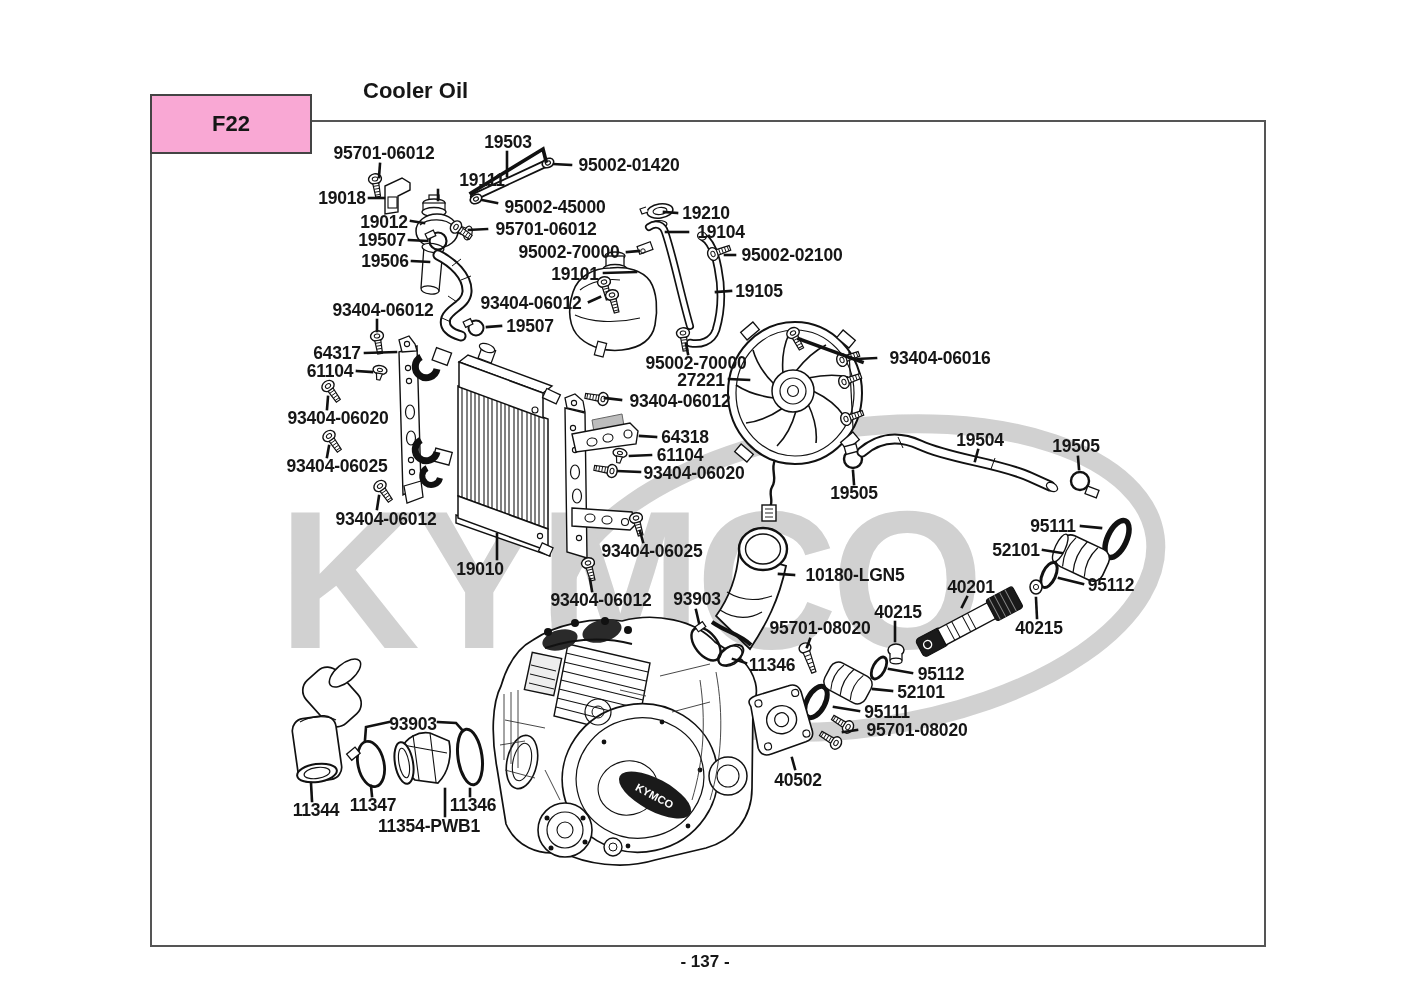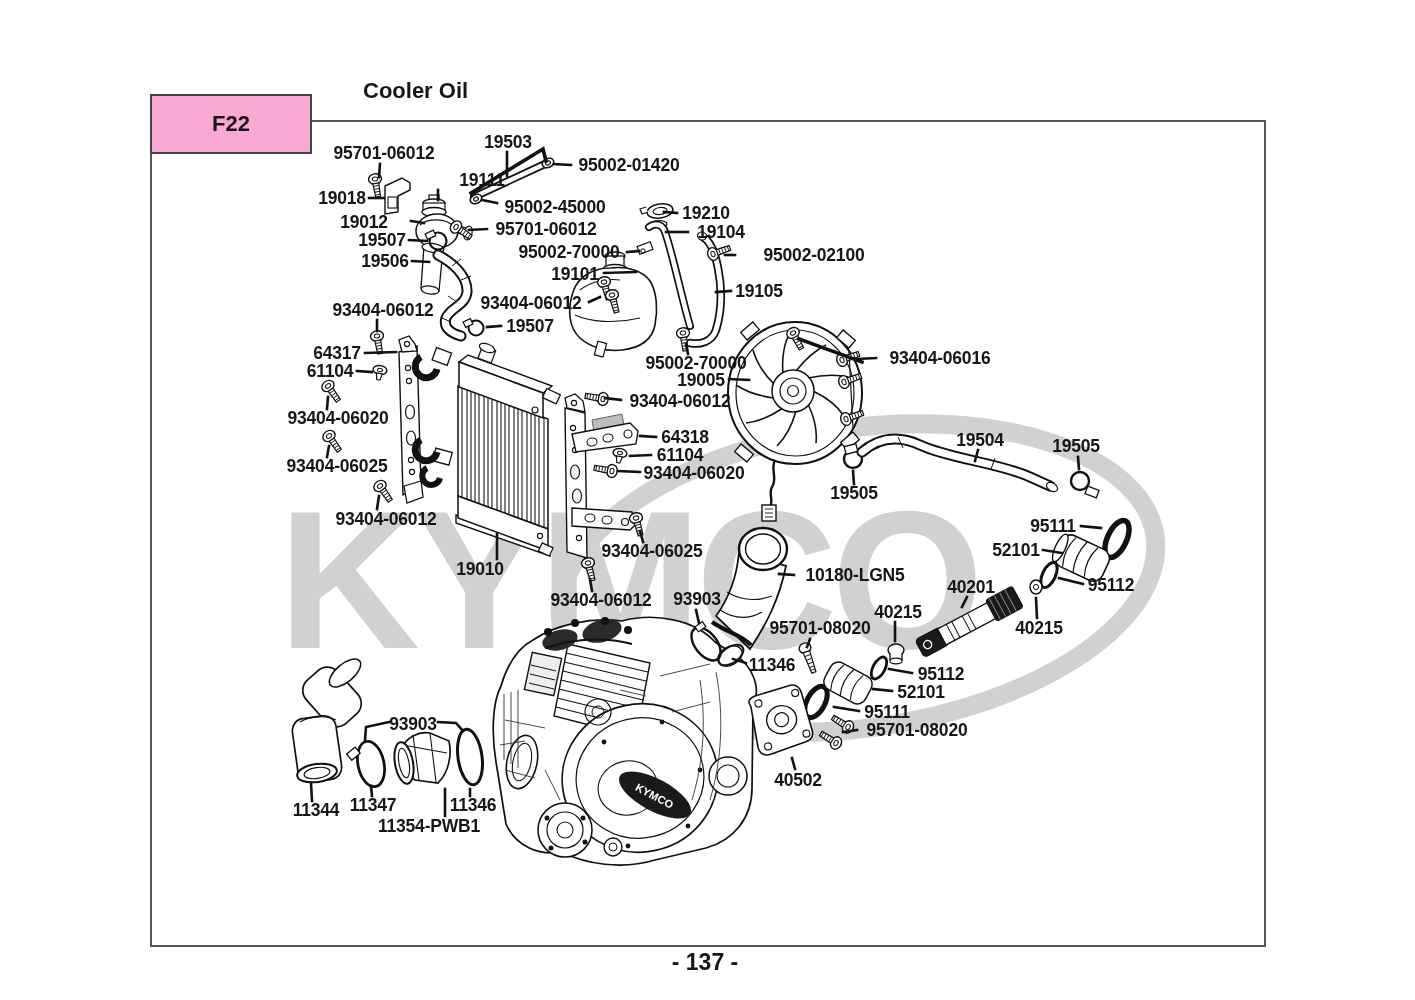"19012" div.plabel { left: 364px -> 384px }
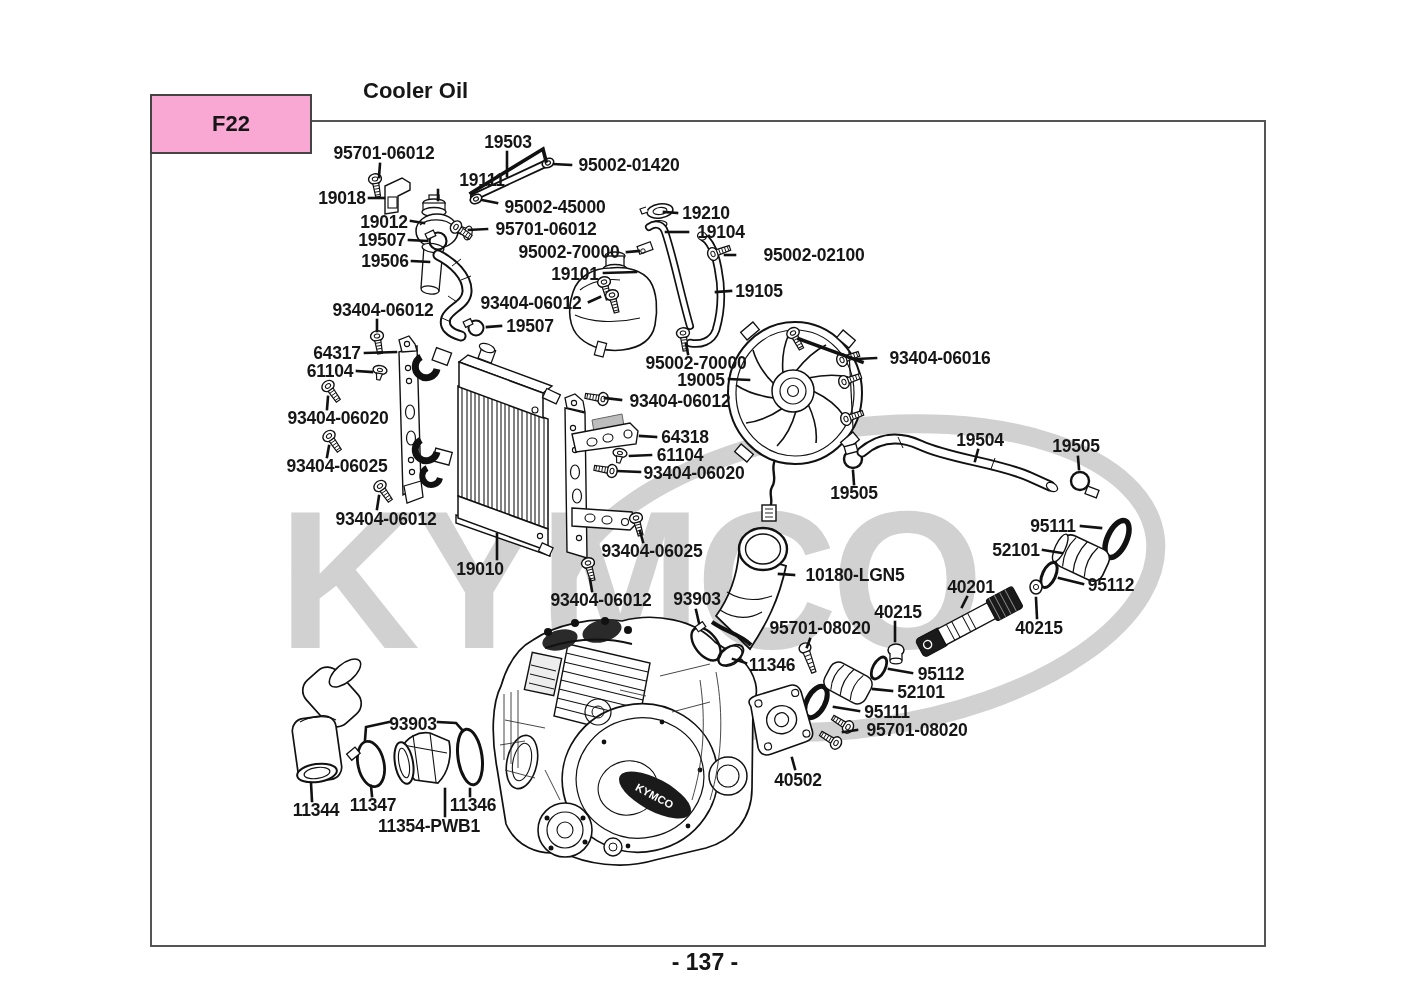"95002-02100" div.plabel { margin-left: 22px -> none }
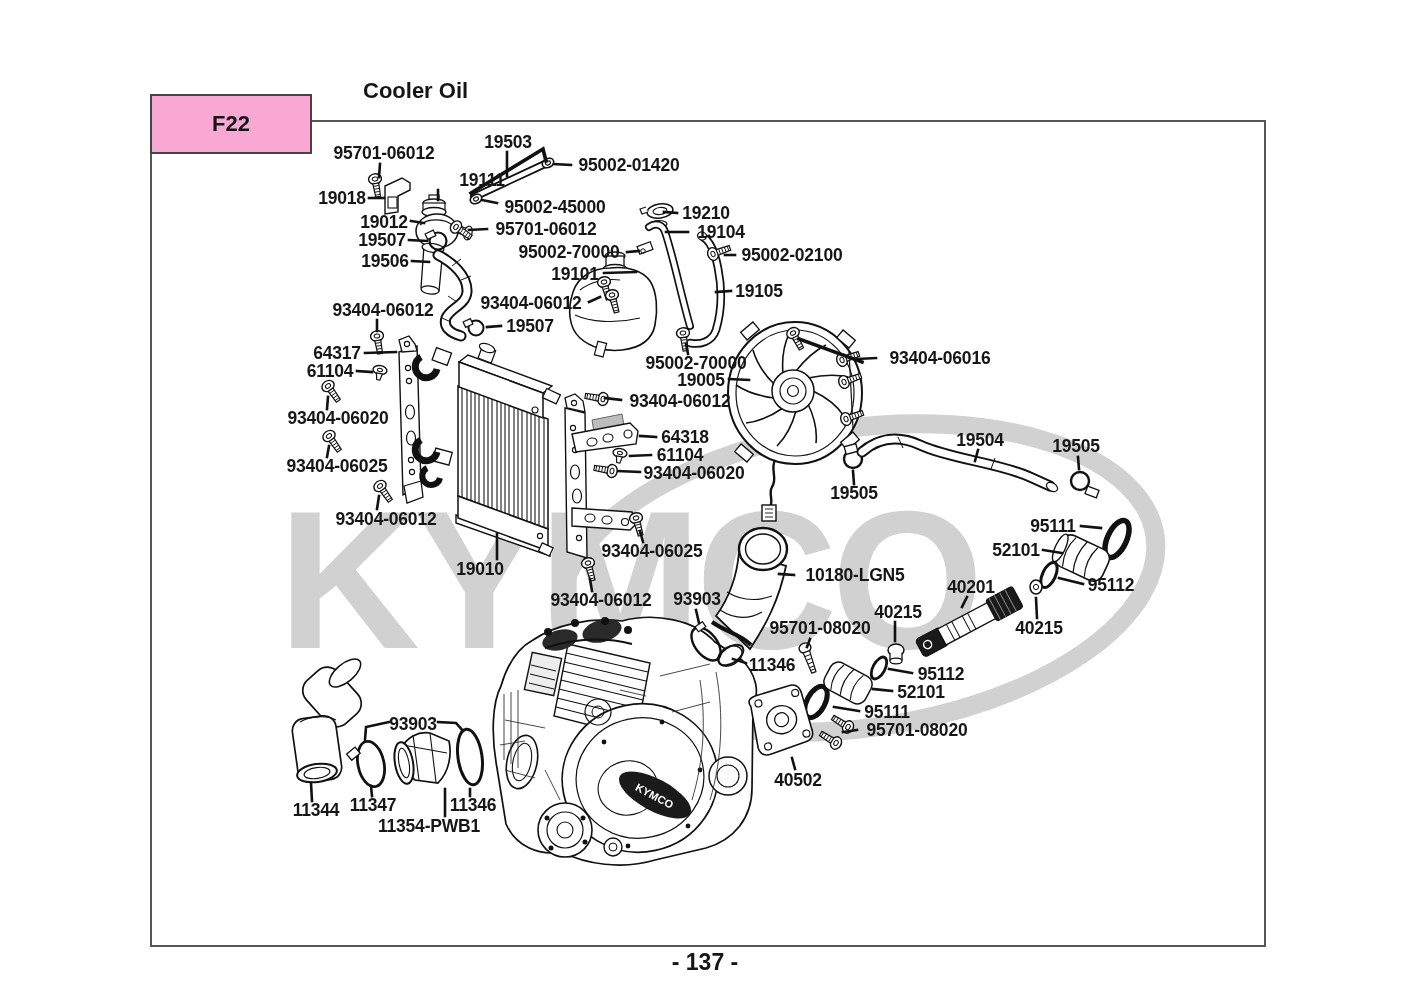"19005" div.plabel { text: 19005 -> 27221 }
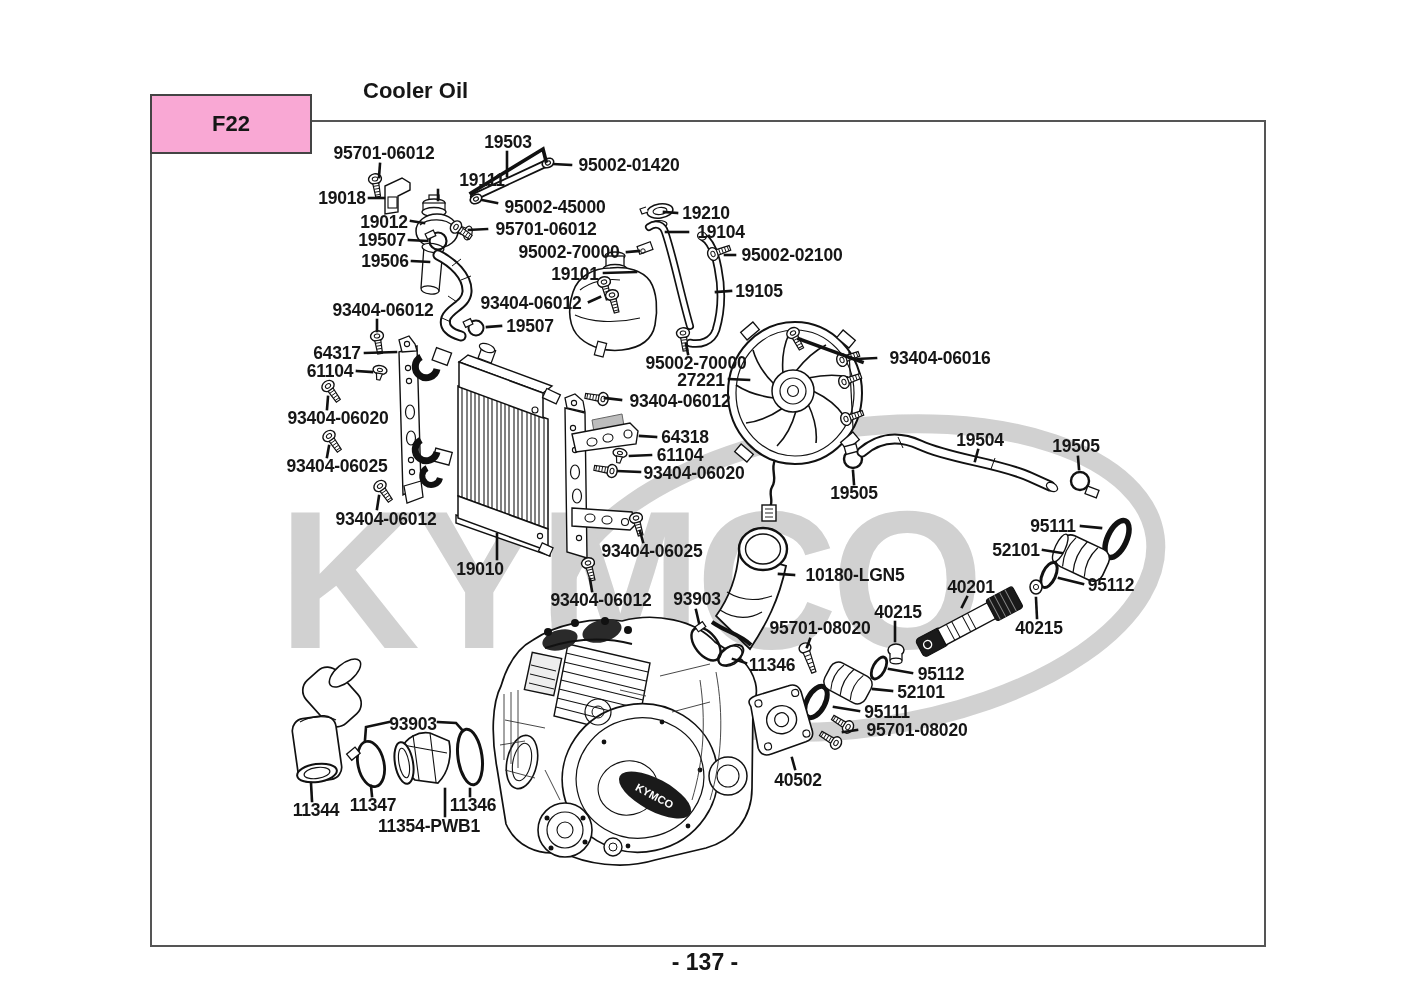"- 137 -" #pagenum { font-size: 23px -> 17px }
